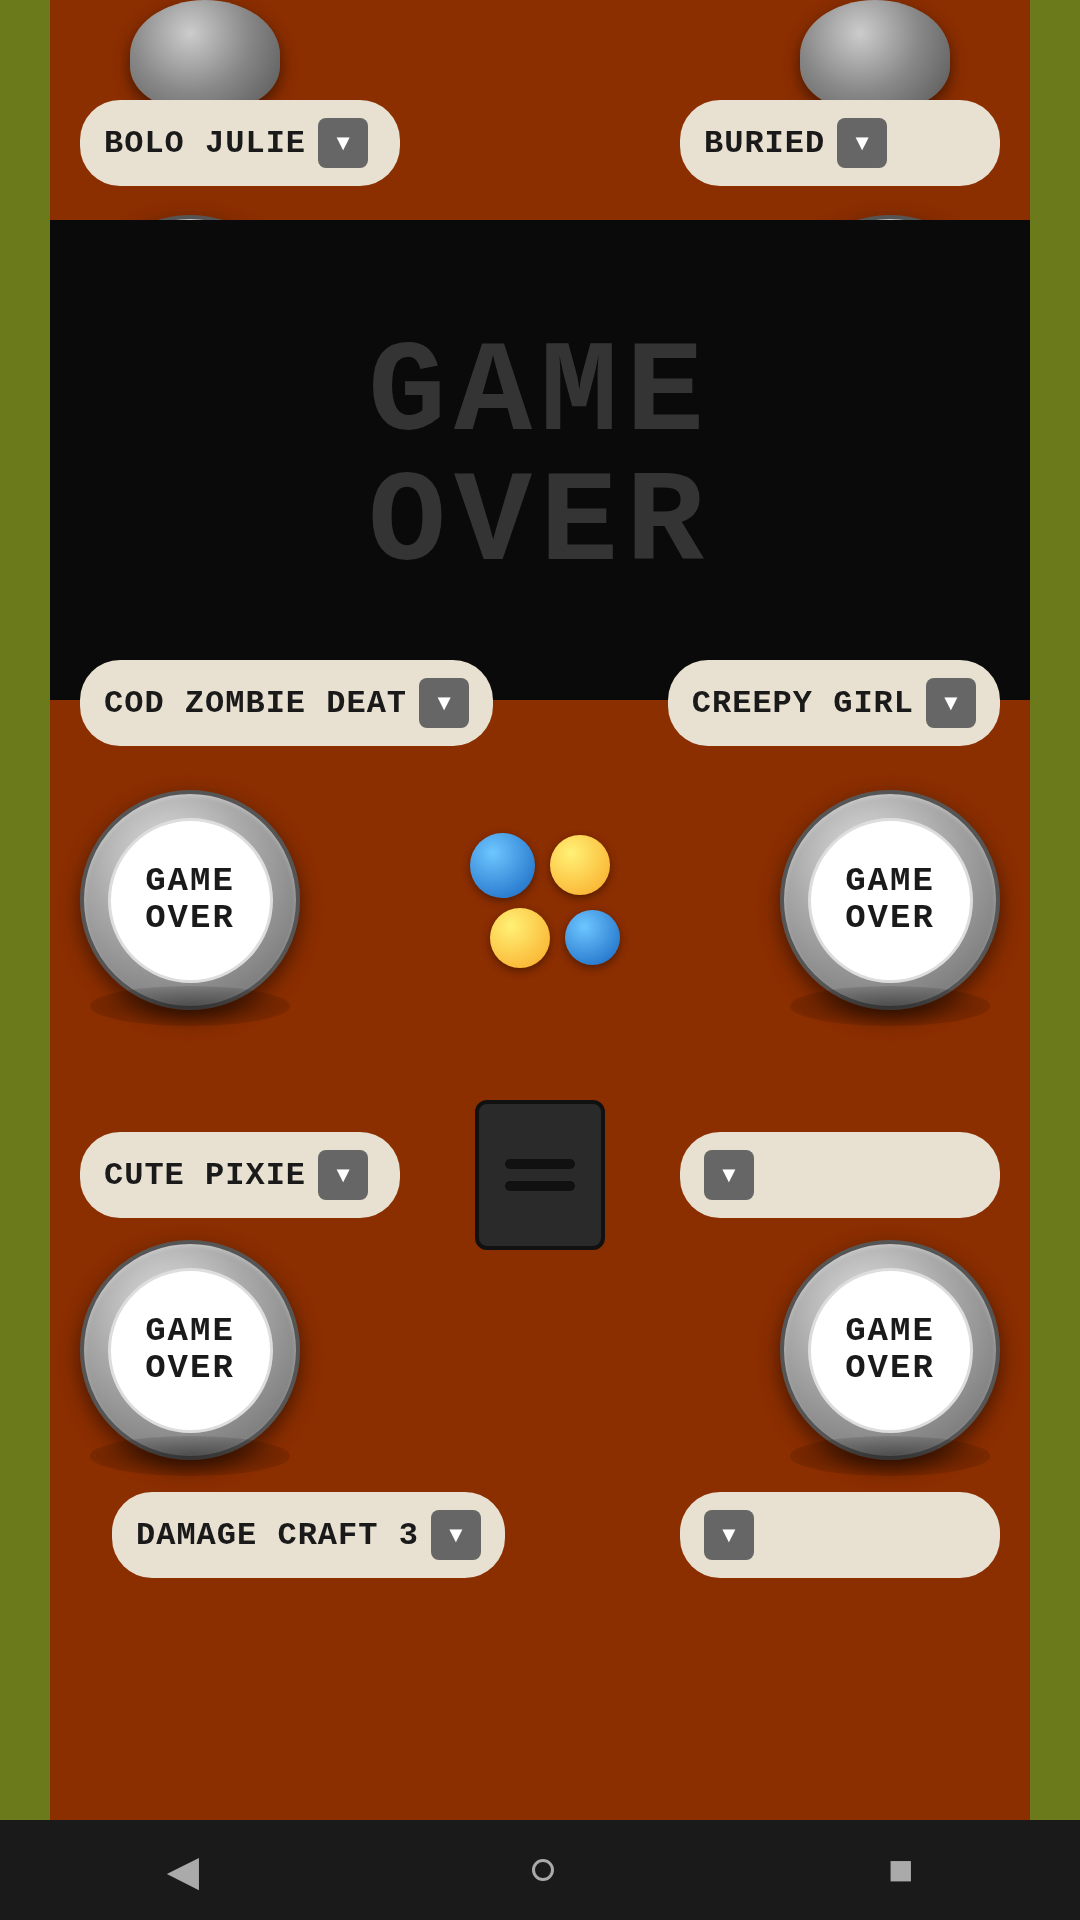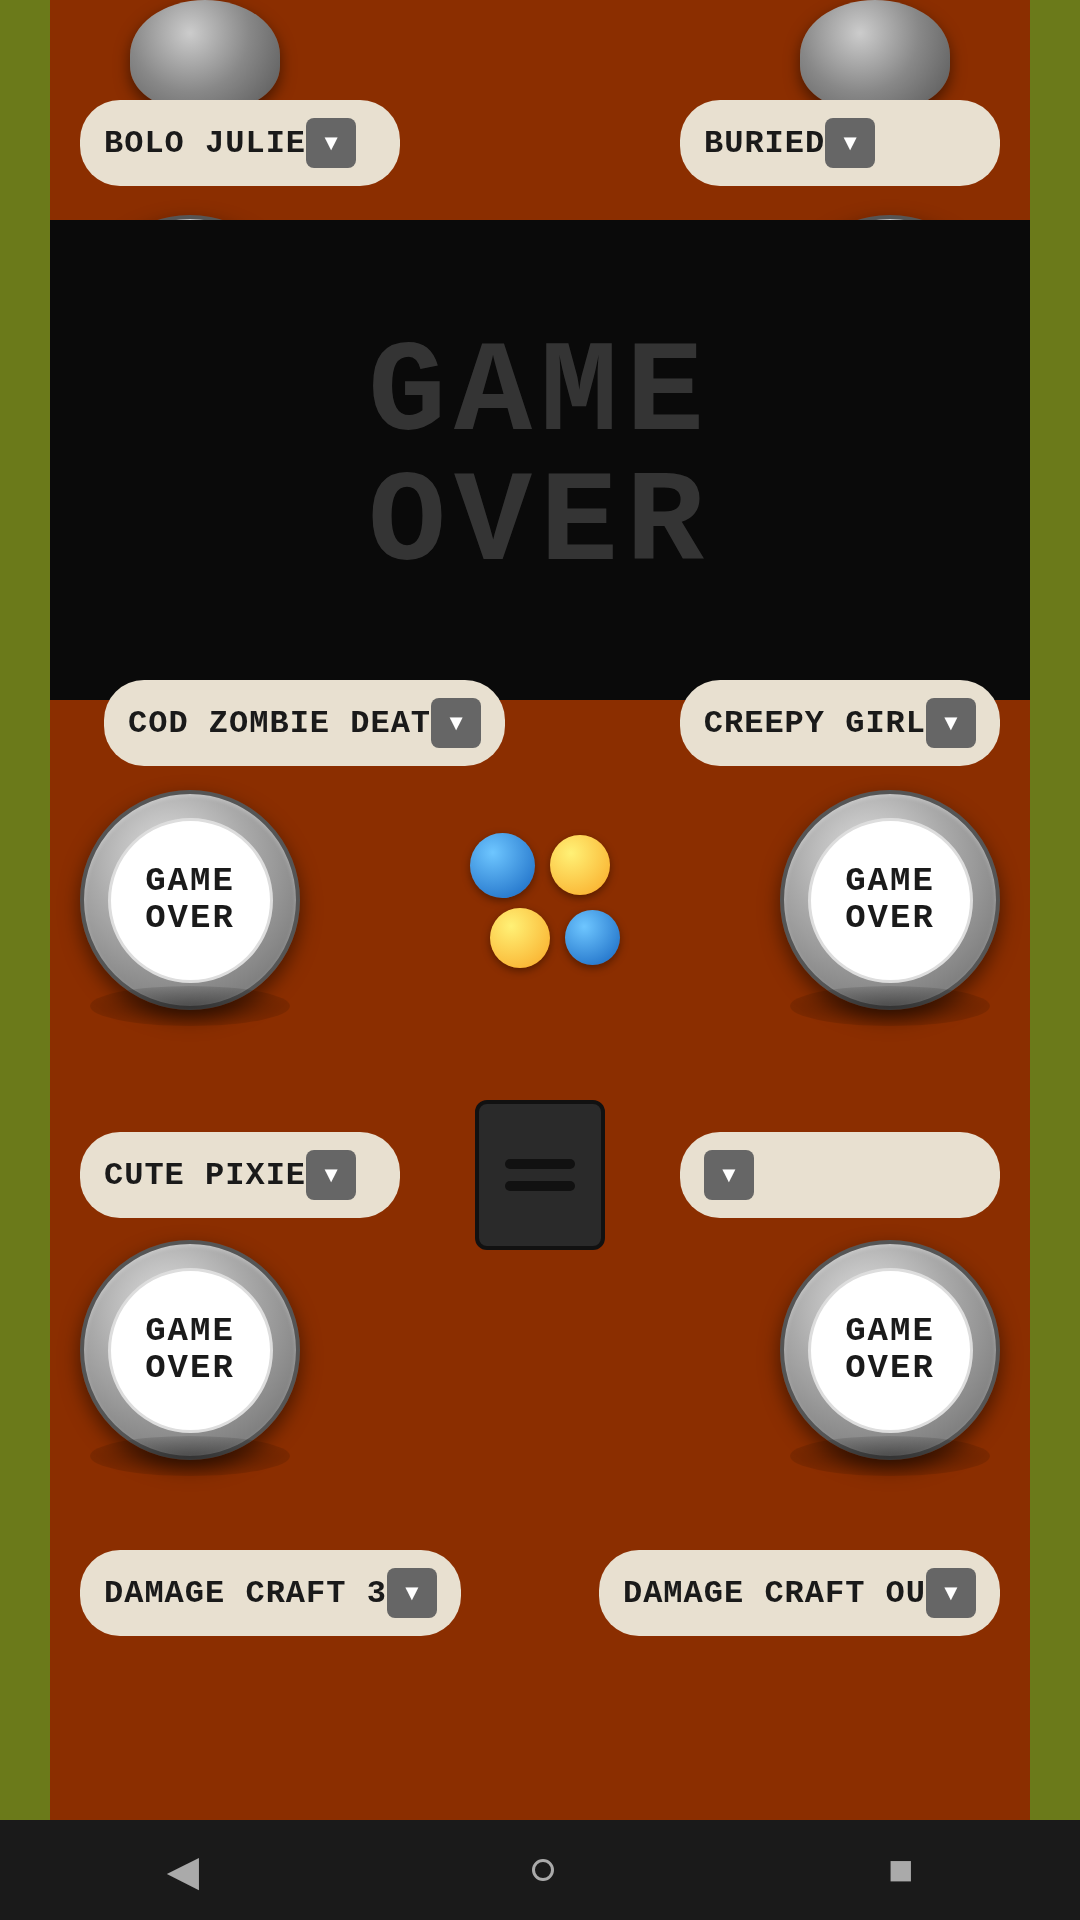"BOLO JULIE" .dropdown-btn { gap: 0 -> 12px }
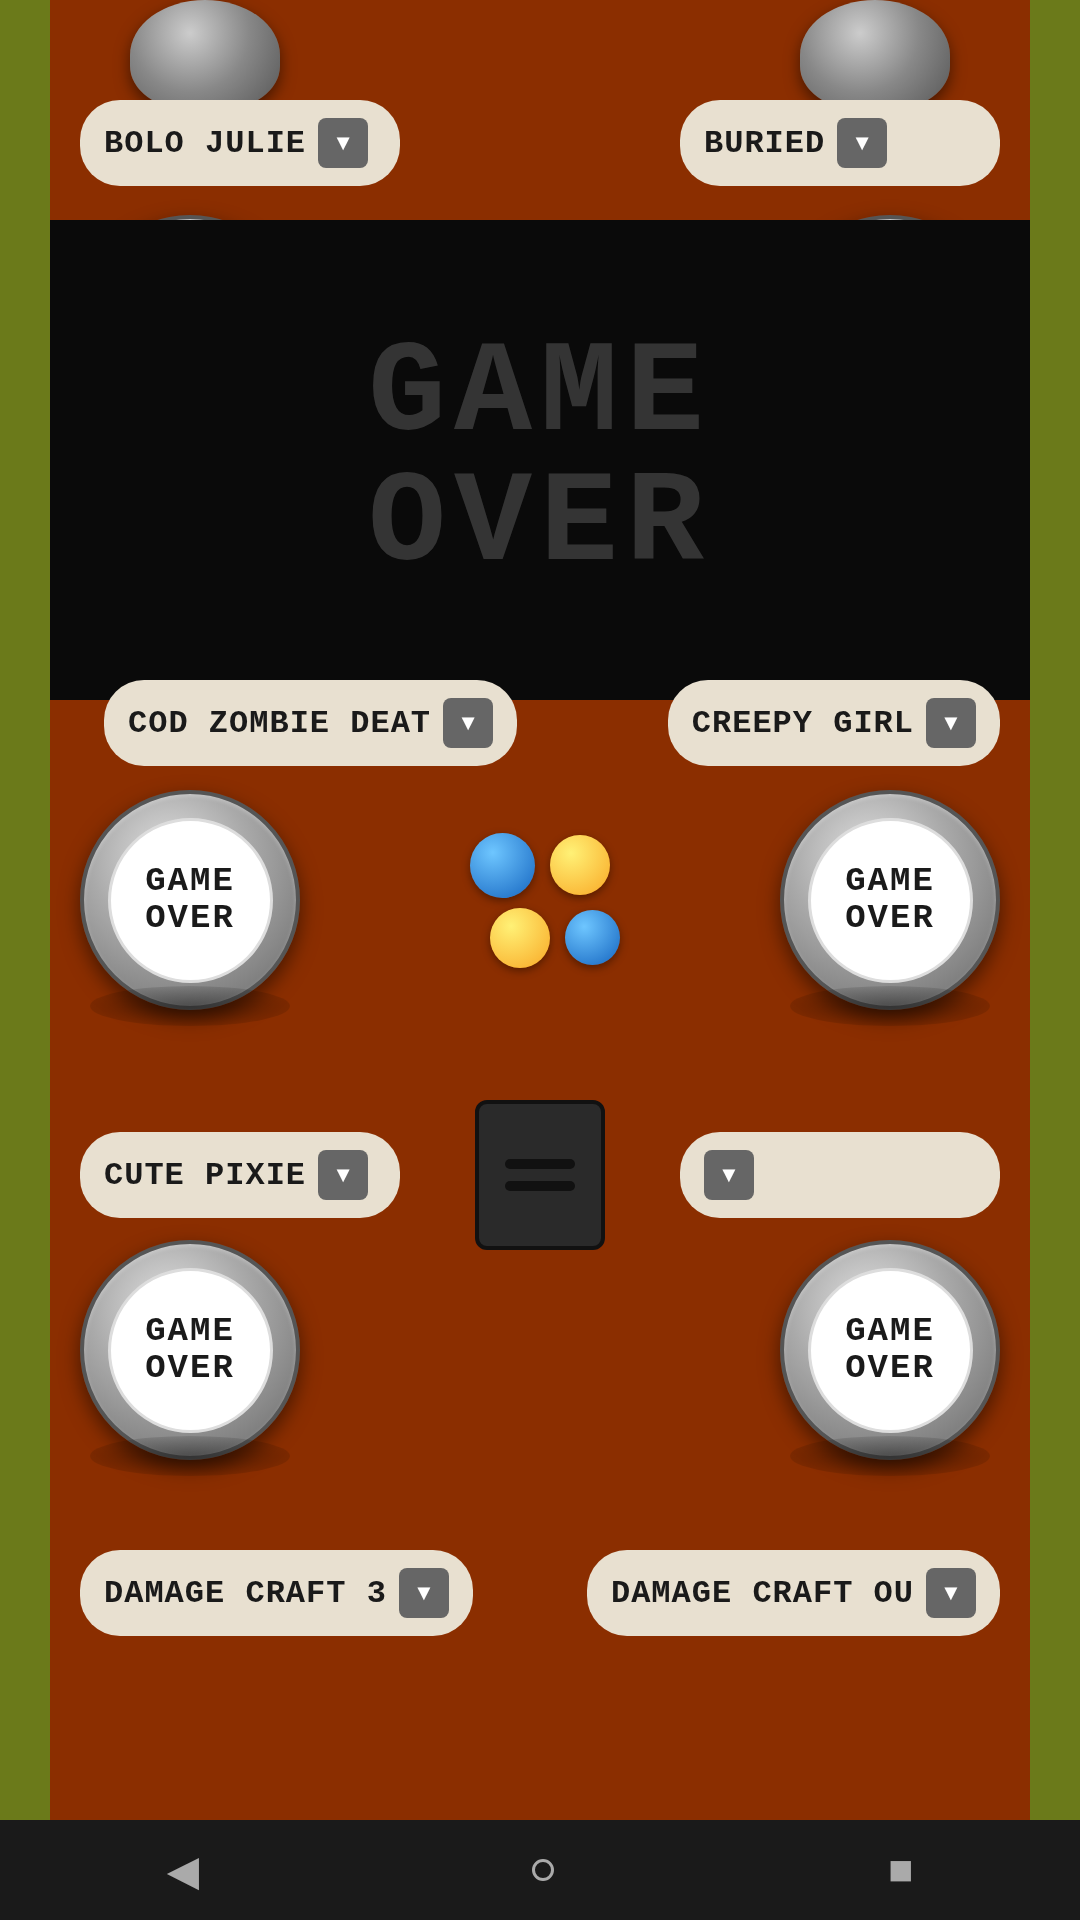"COD ZOMBIE DEAT" div.button-row { margin-left: 24px -> none; top: 680px -> 660px }
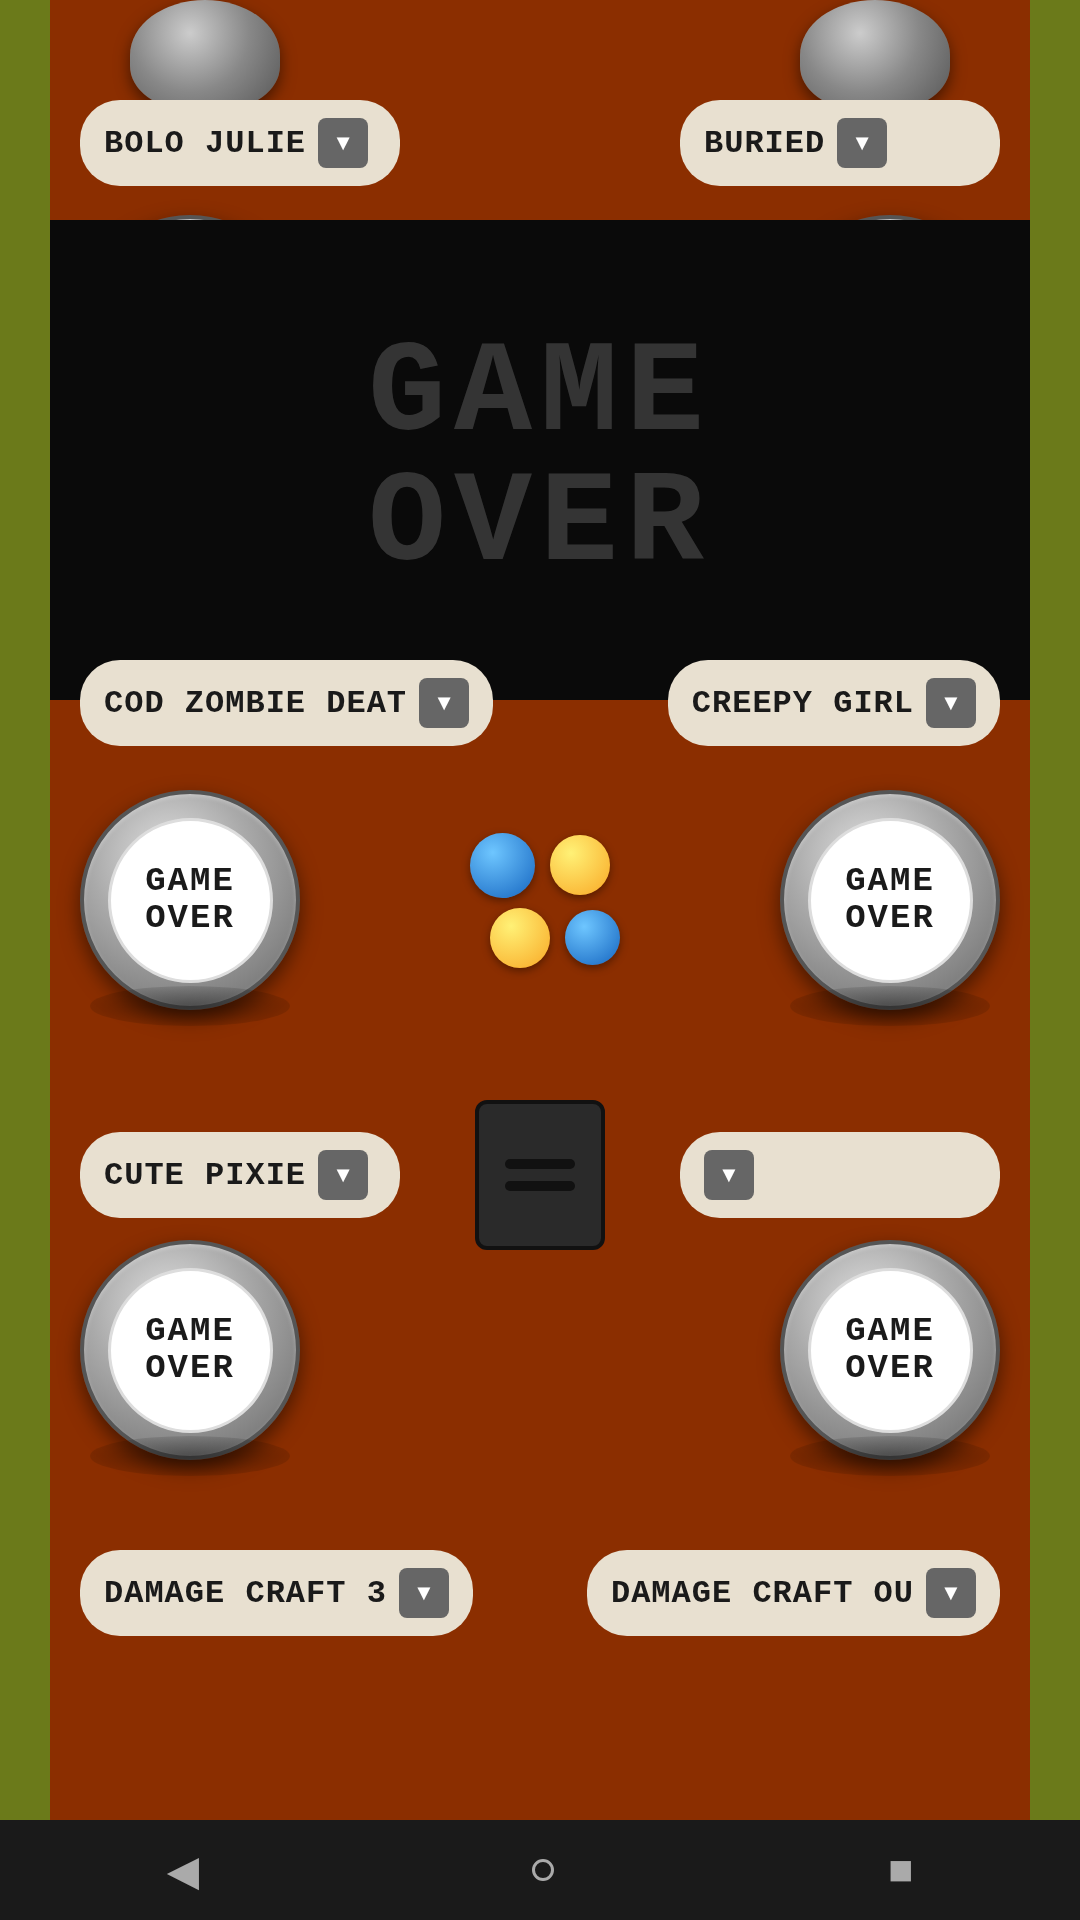"DAMAGE CRAFT 3" div.button-row { margin-left: none -> 32px; top: 1550px -> 1492px }
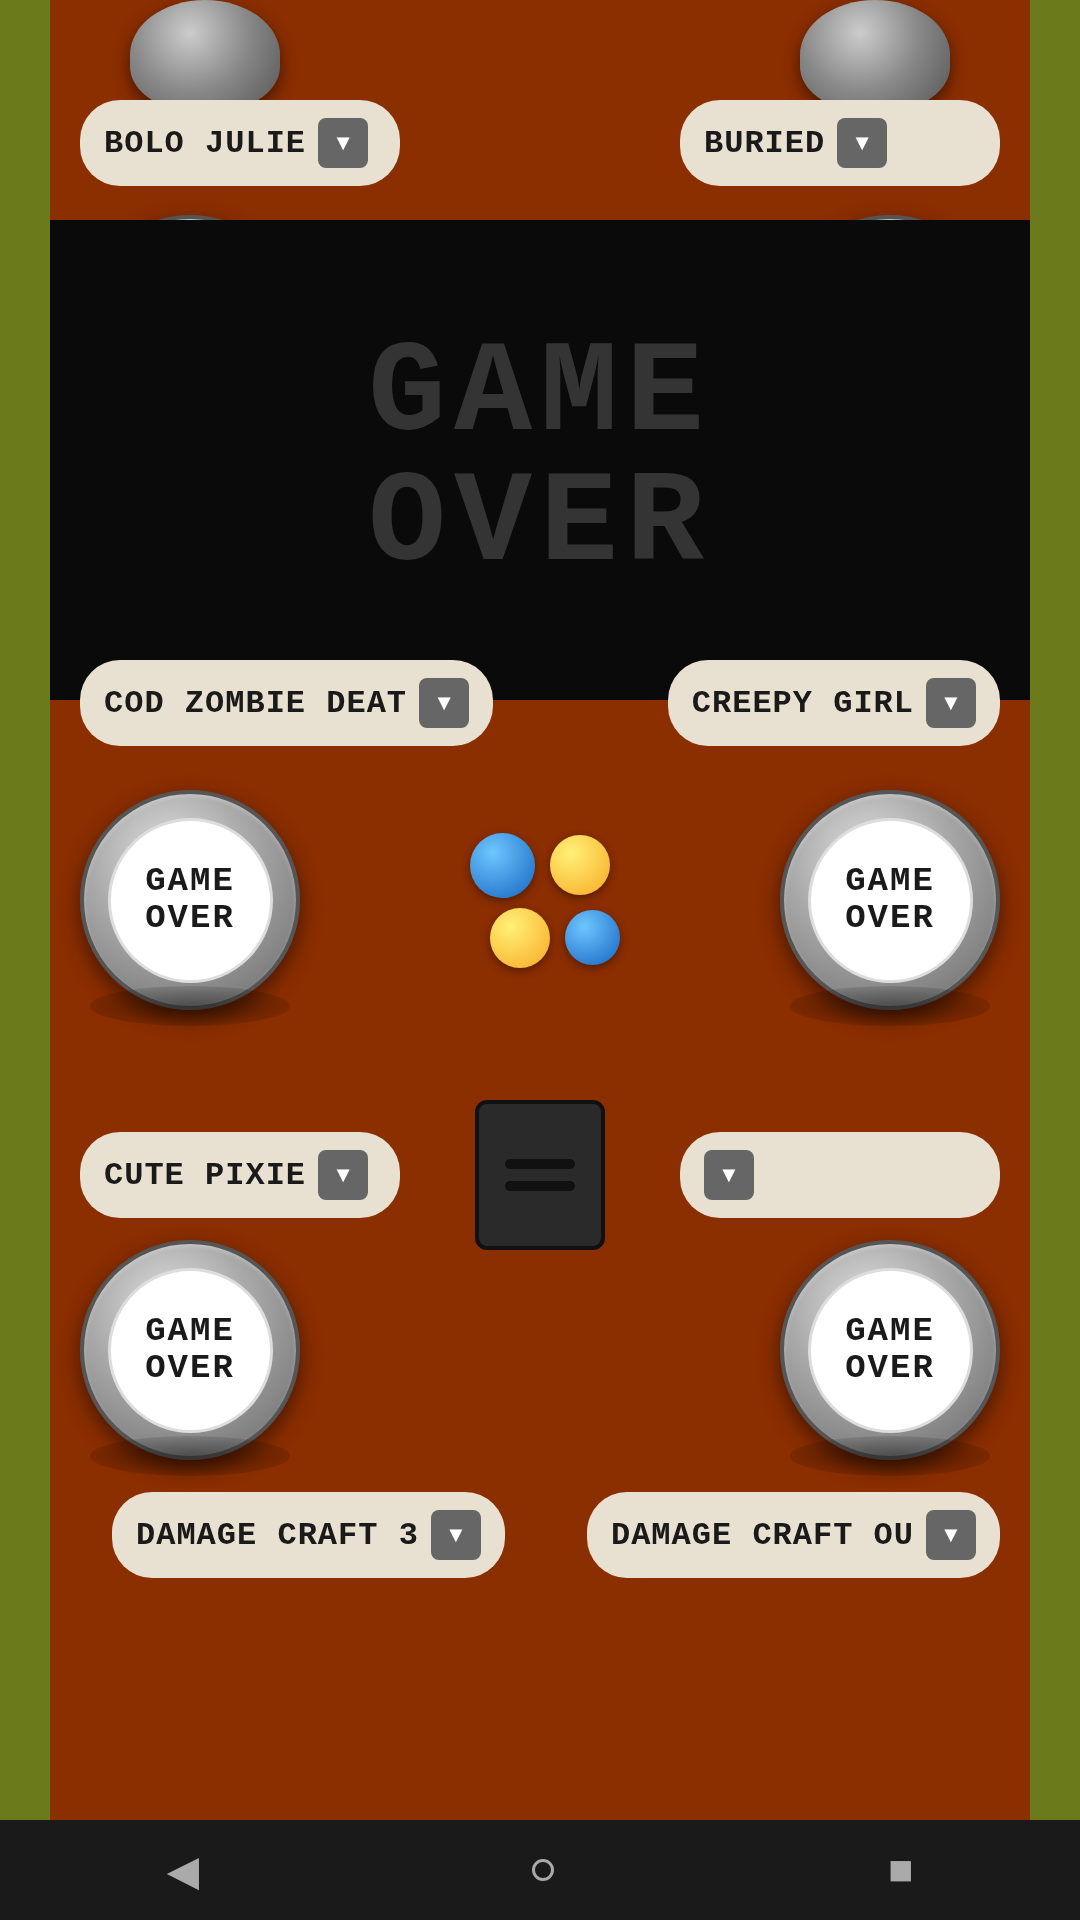"DAMAGE CRAFT OU" span.btn-label { html: <span>DAMAGE CRAFT OU</span> -> none }
